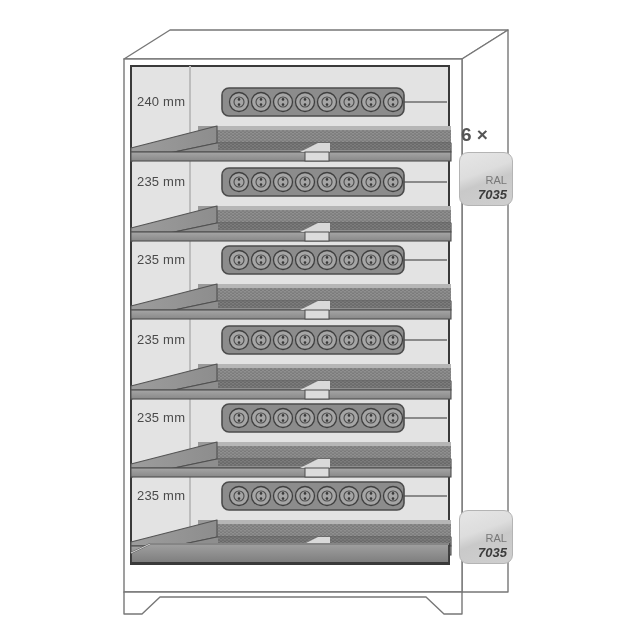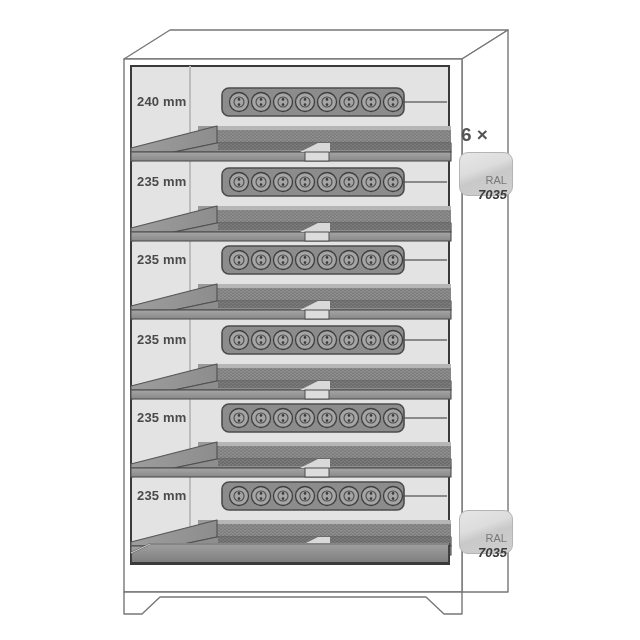"240 mm" .dim-label { font-weight: bold -> normal }
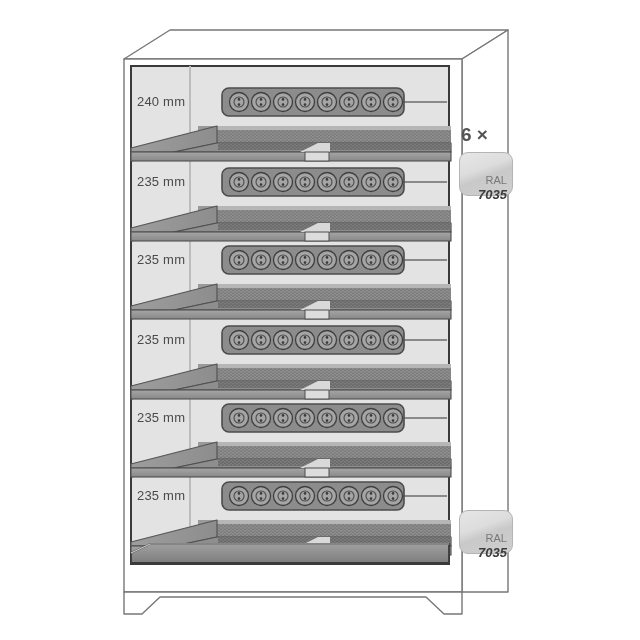"RAL" .ral-chip { height: 44px -> 54px }
